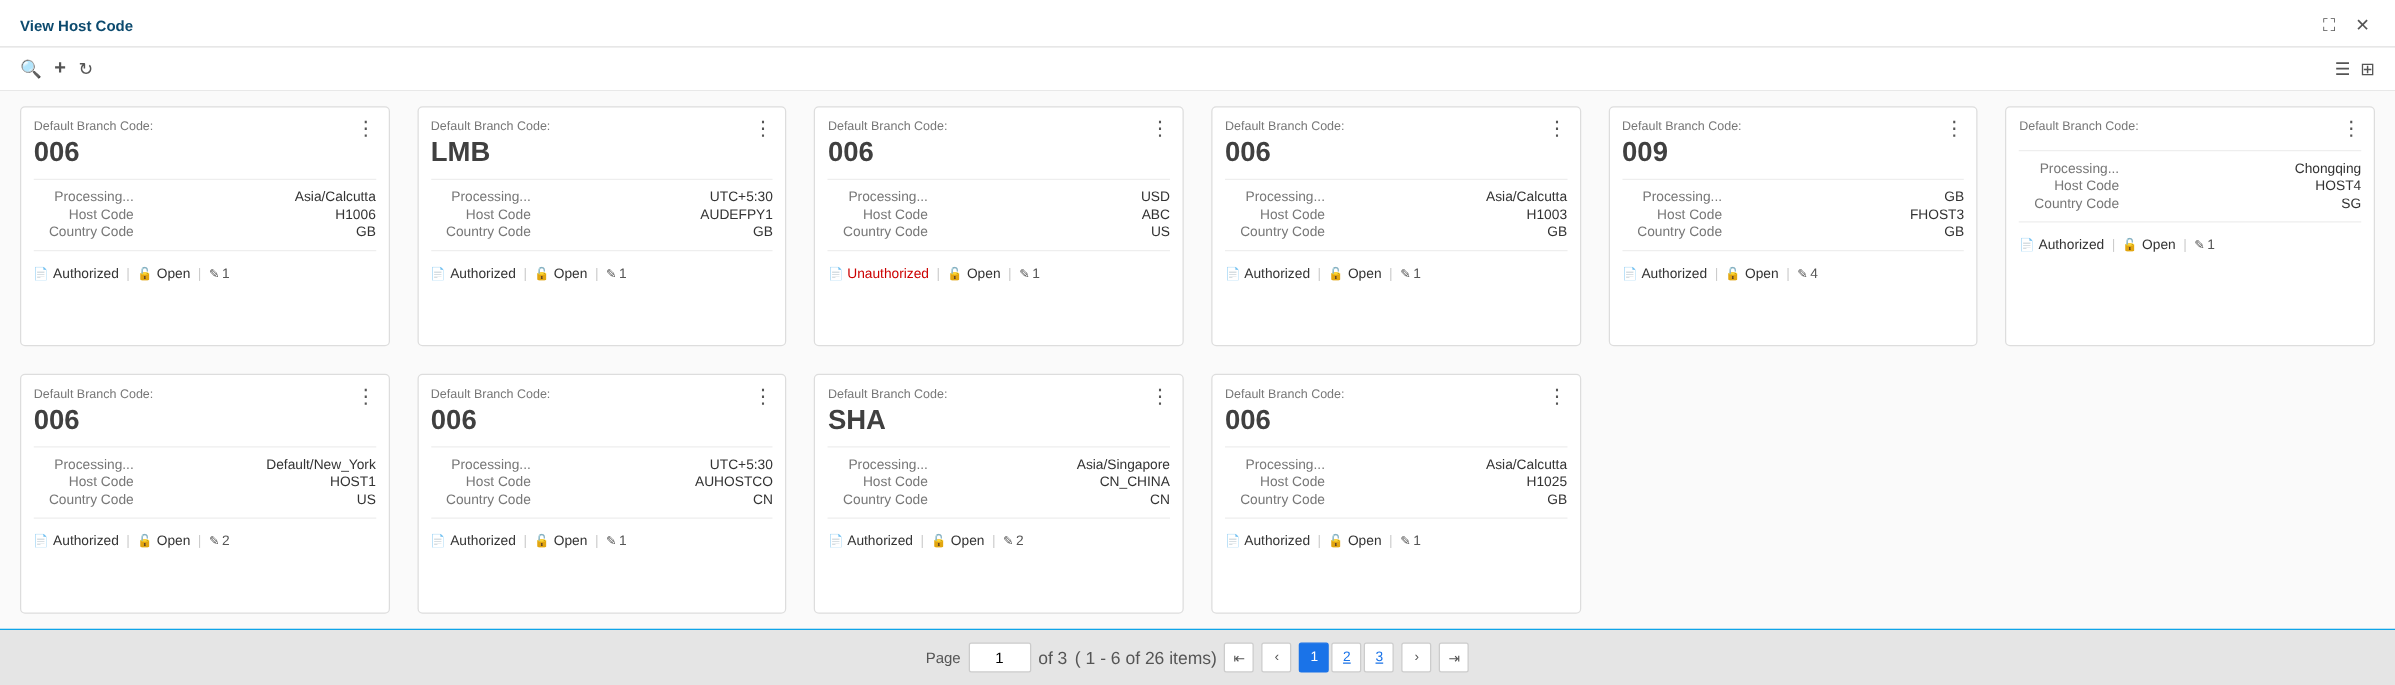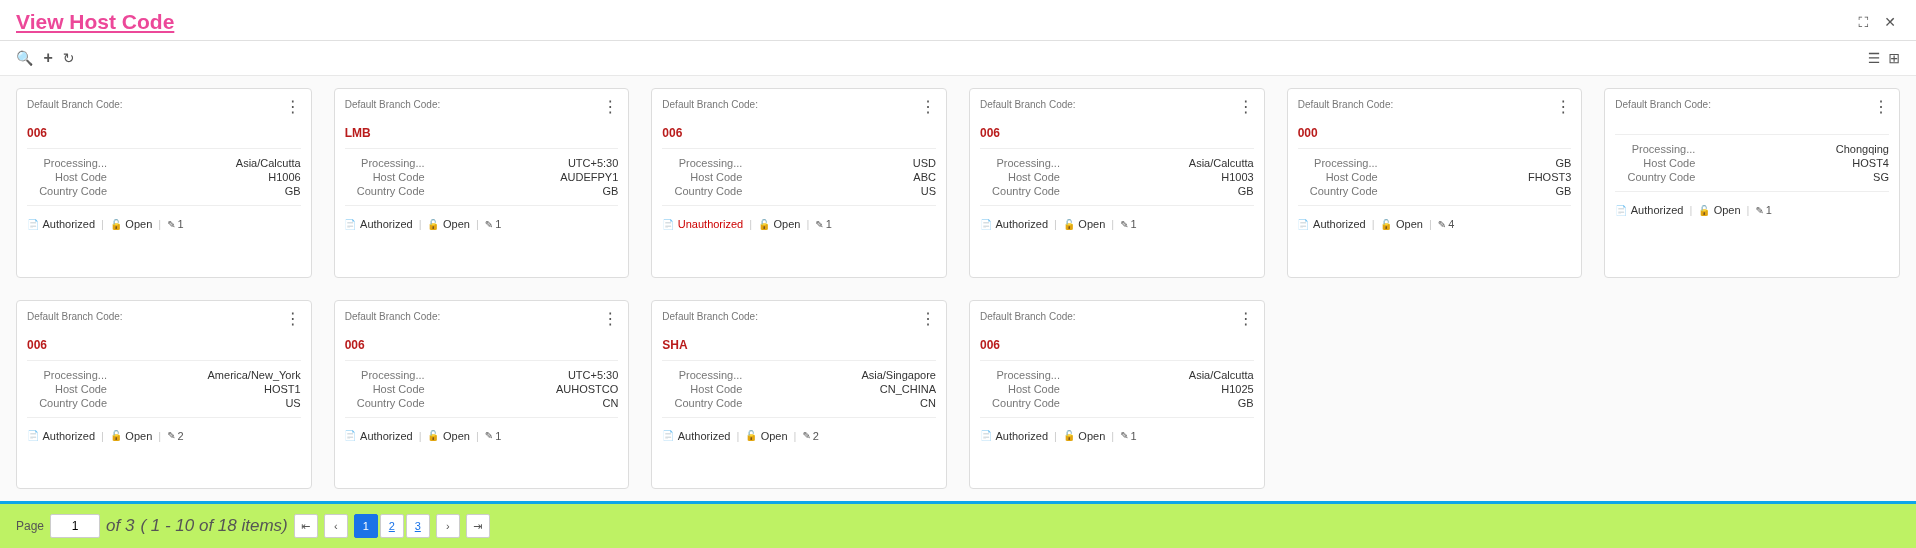"View Host Code" .header-title { color: #ec4899 -> #0c4a6e; font-size: 21px -> 12px; text-decoration: underline -> none }
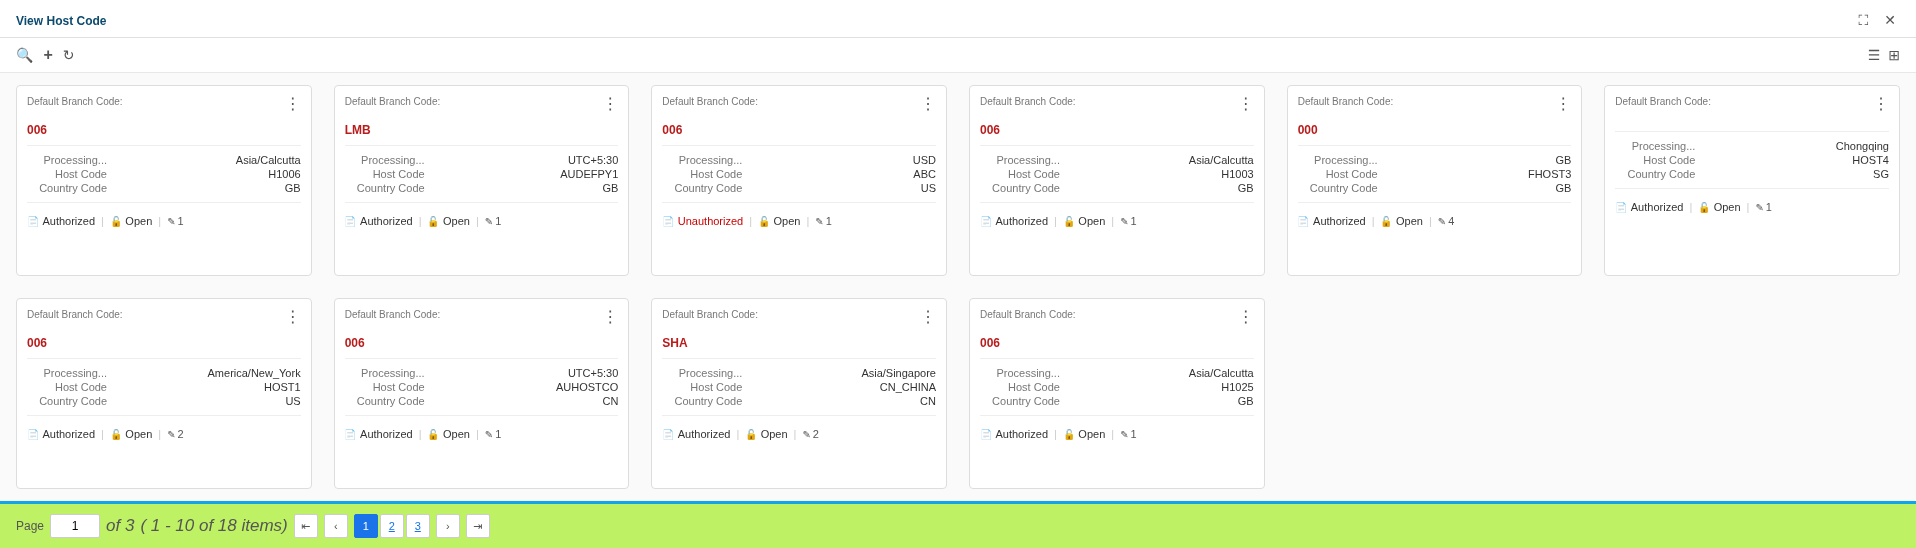"006" .card-branch-value { color: #b91c1c -> #404040; font-size: 12px -> 22px; margin-top: 16px -> 2px }
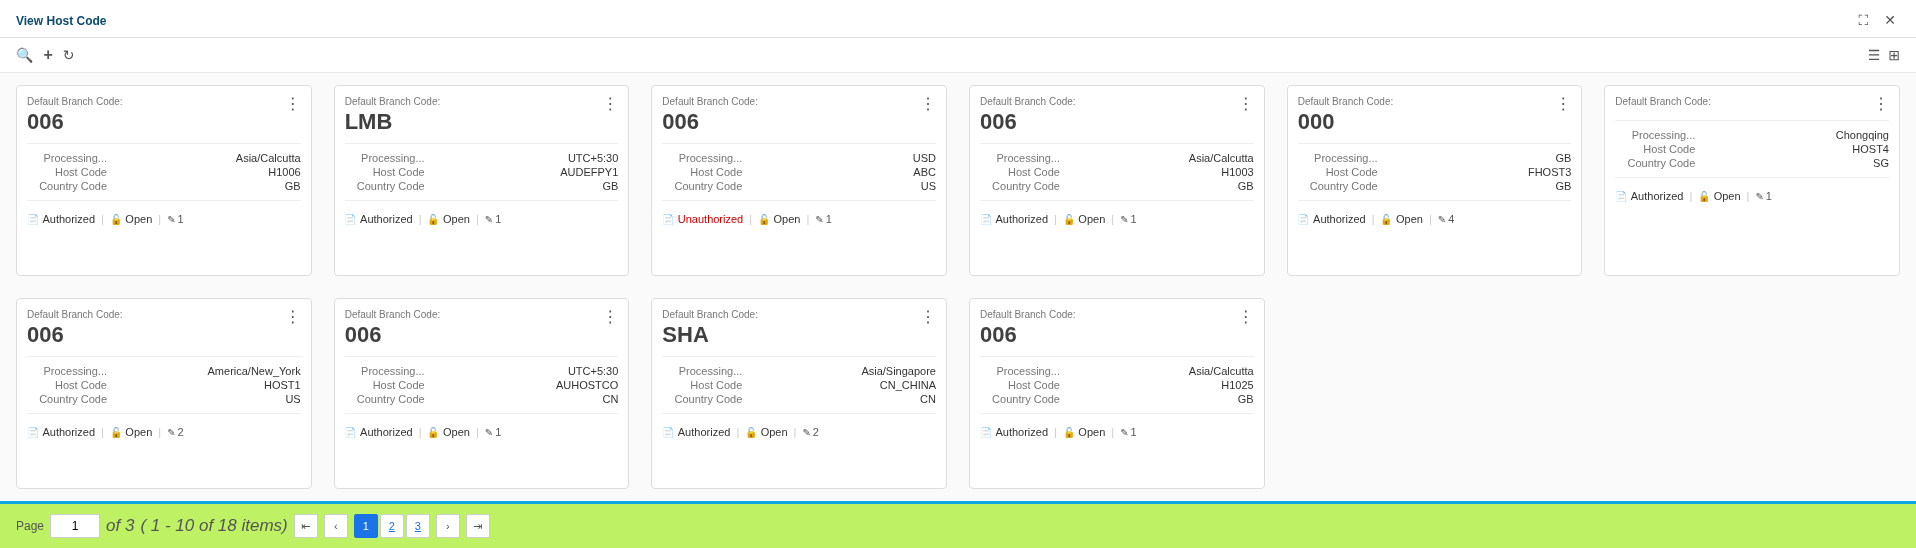"000" div.card-branch-value { text: 000 -> 009 }
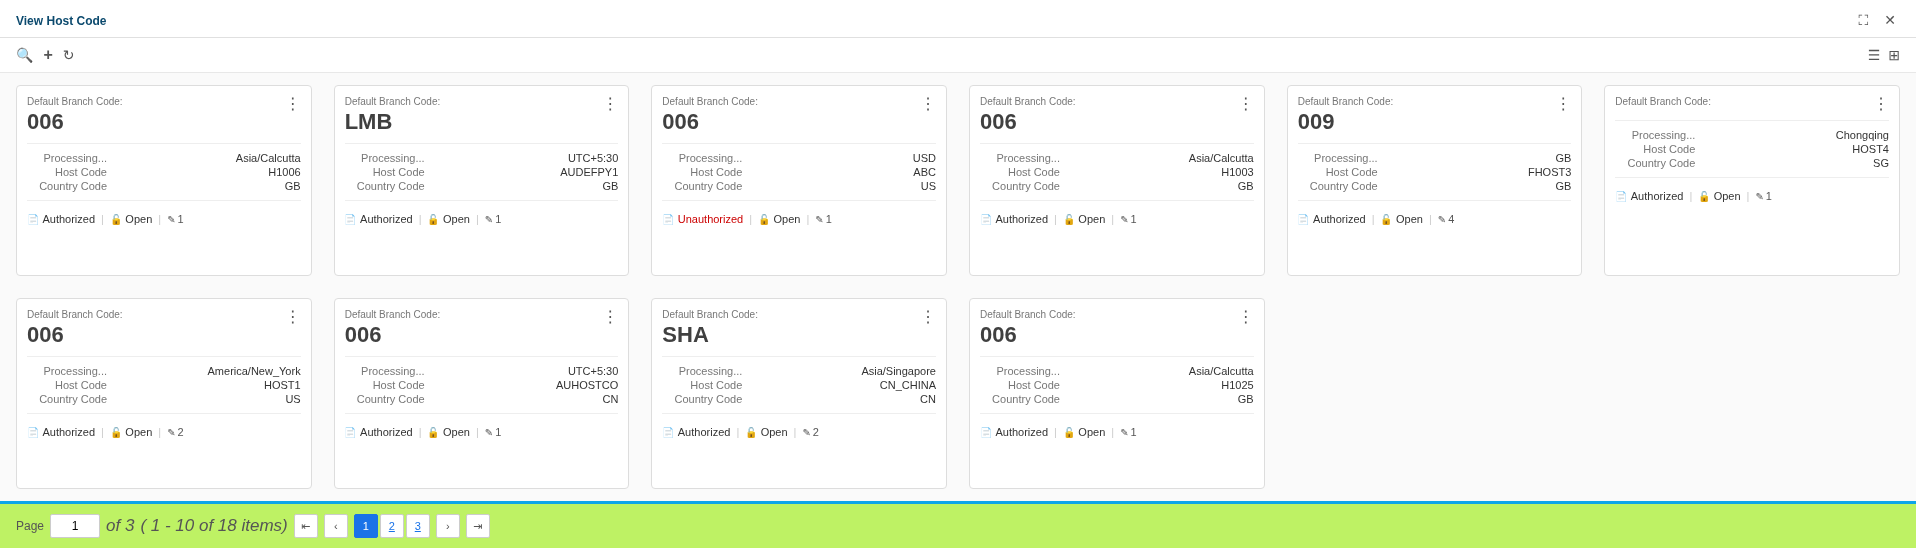"America/New_York" span.card-info-value { text: America/New -> Default/New }
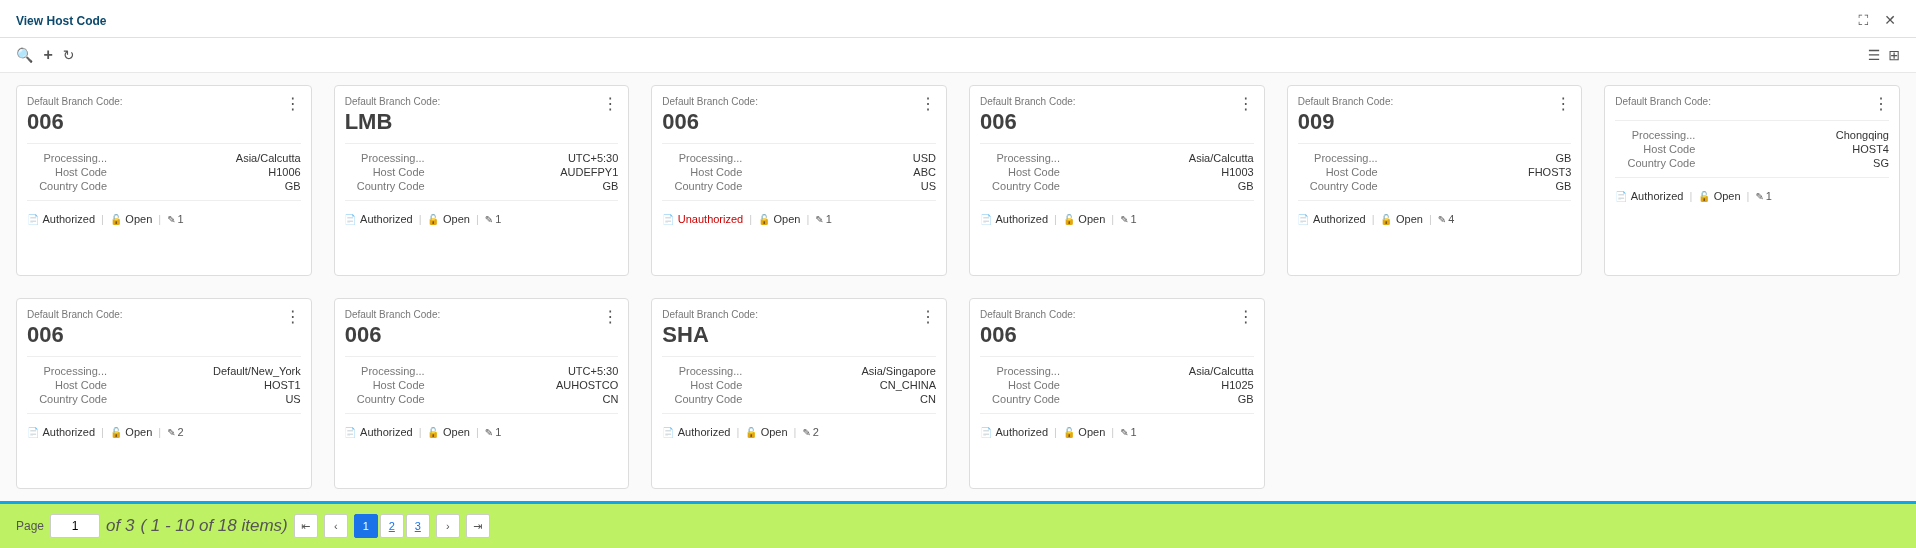"Page" .pagination { background: #bef264 -> #e5e5e5; border-top: 3px solid #0ea5e9 -> 1px solid #0ea5e9; justify-content: none -> center }
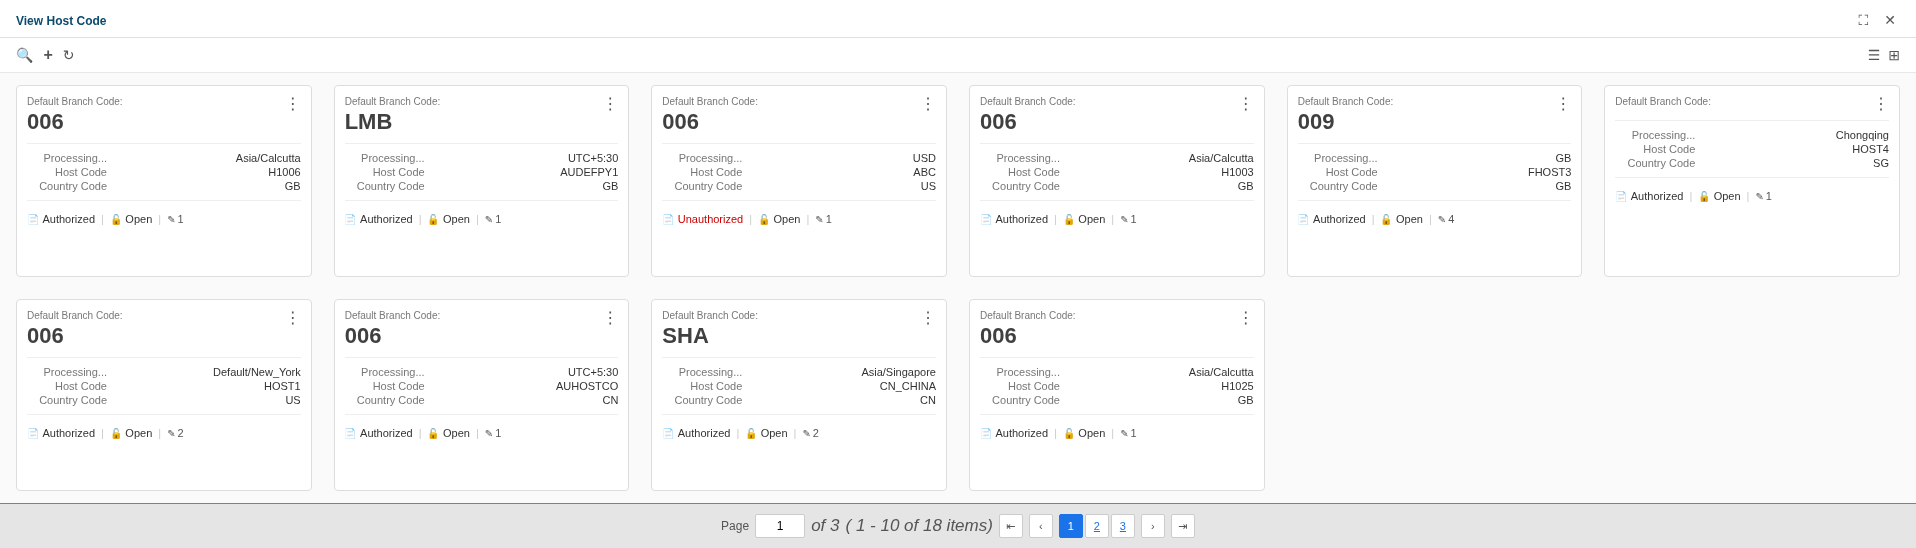"of 3" .page-info { font-size: 17px -> 14px; font-style: italic -> none }
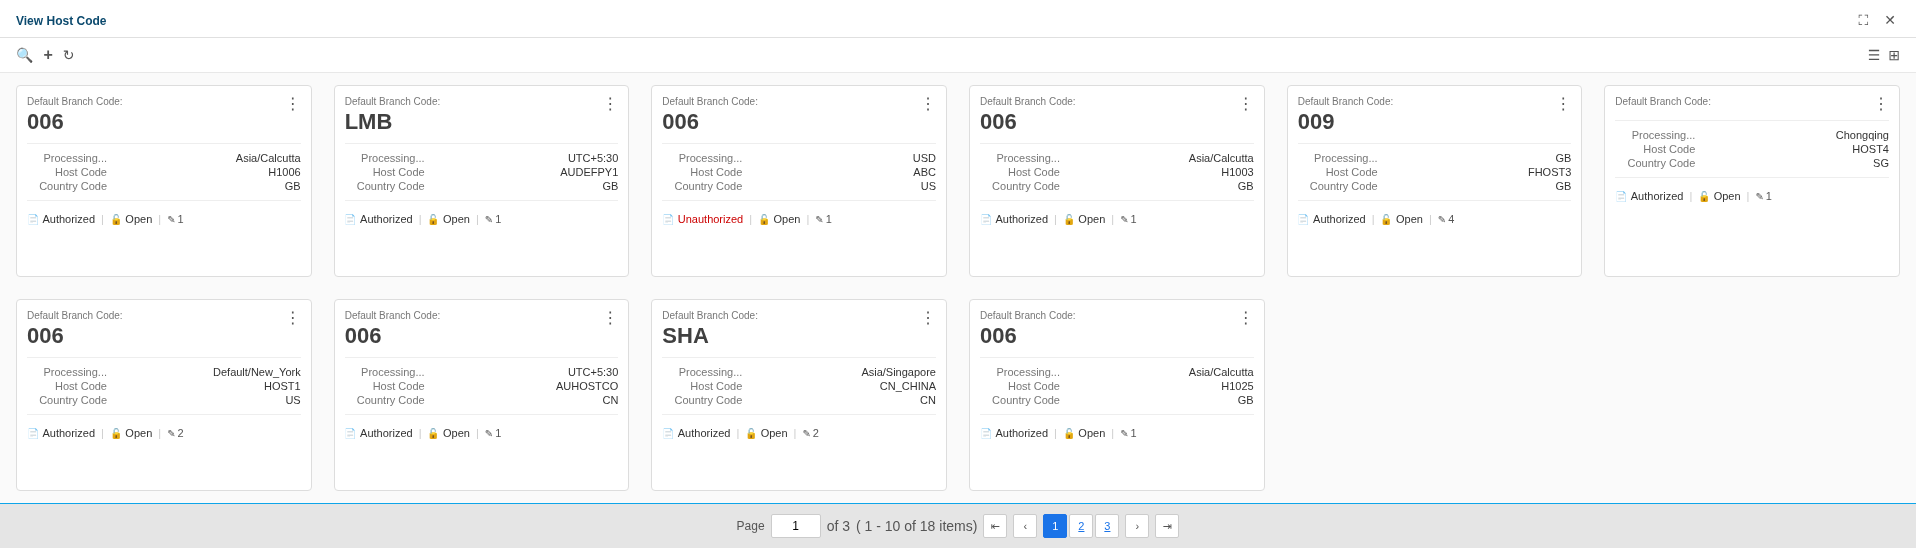"( 1 - 10 of" span.page-info { text: 10 of 18 -> 6 of 26 }
